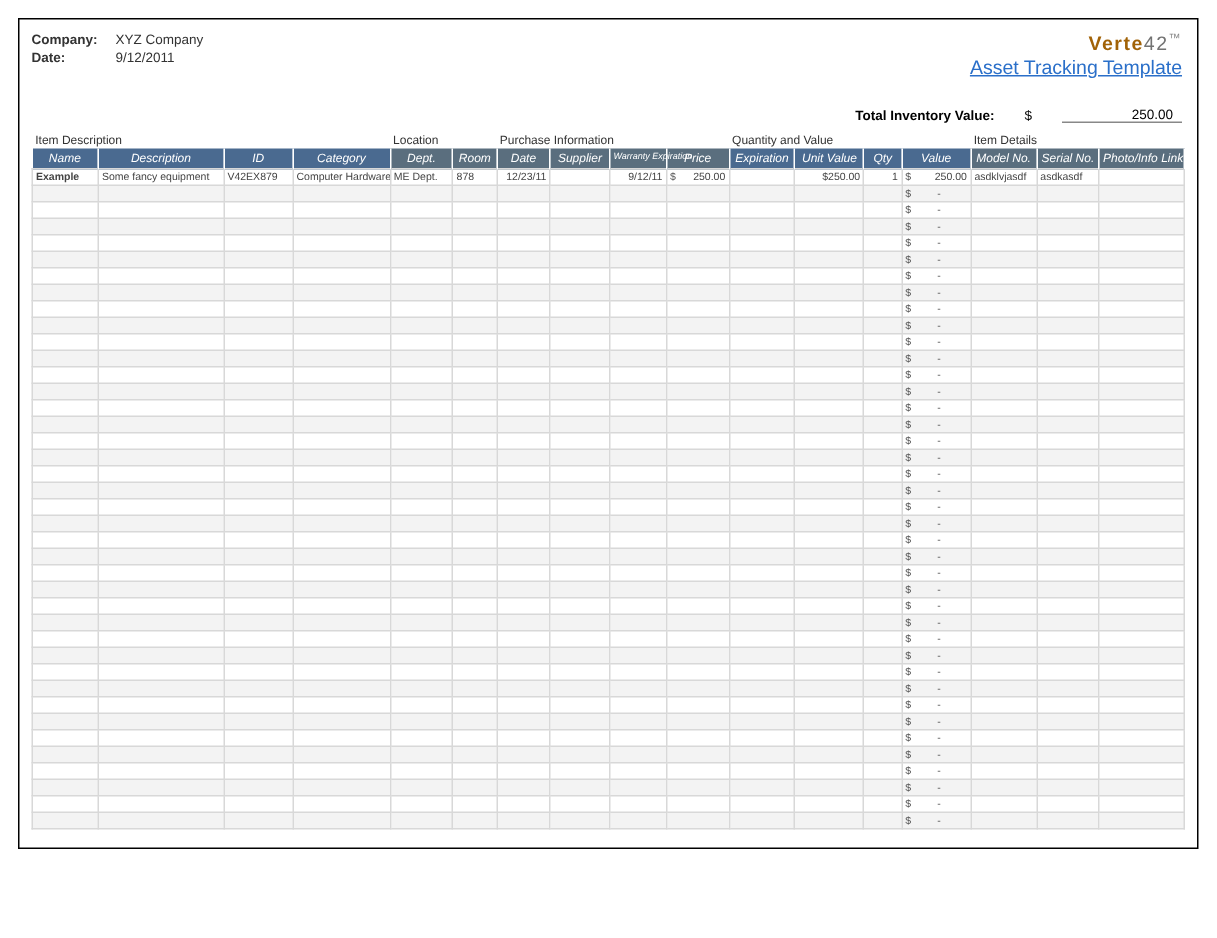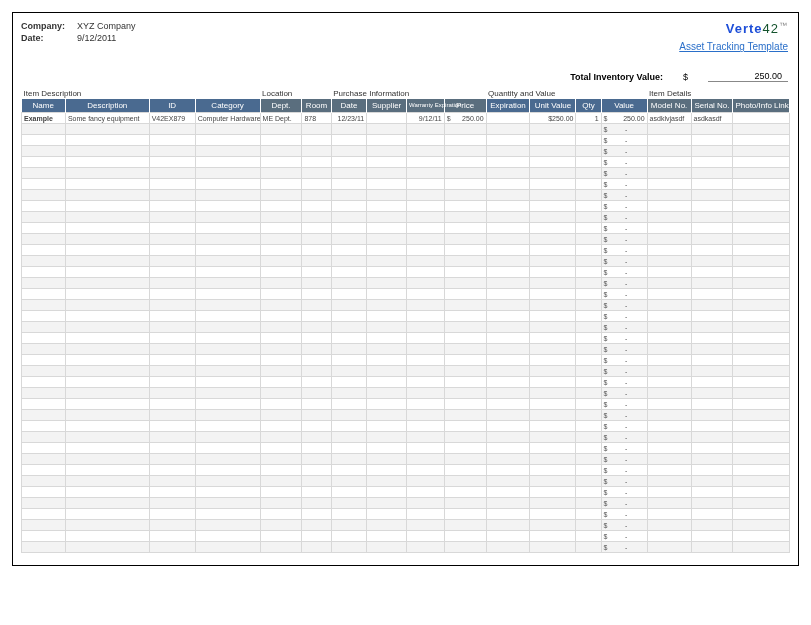"Verte" .logo b { color: #1d4ed8 -> #a16207 }
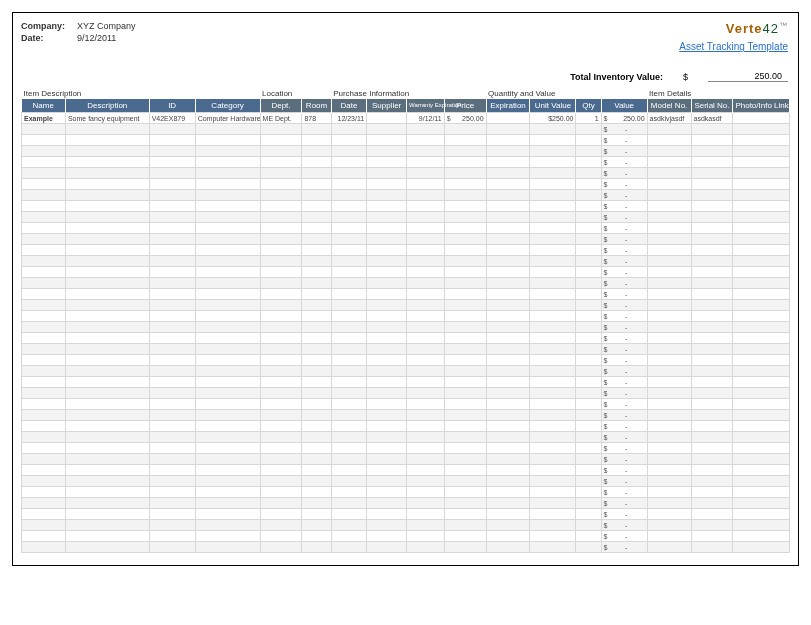"42" span { color: #14532d -> #737373 }
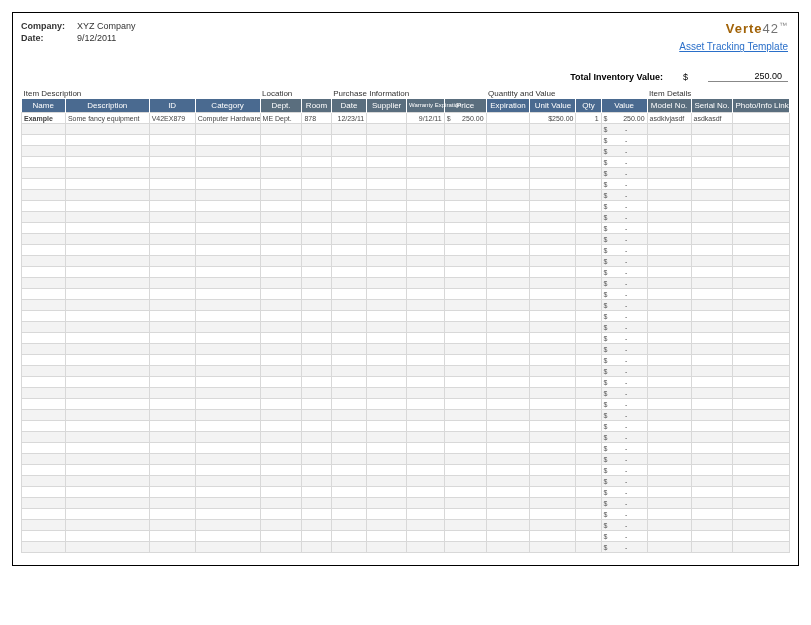"Asset Tracking Template" .link { font-size: 10px -> 13px }
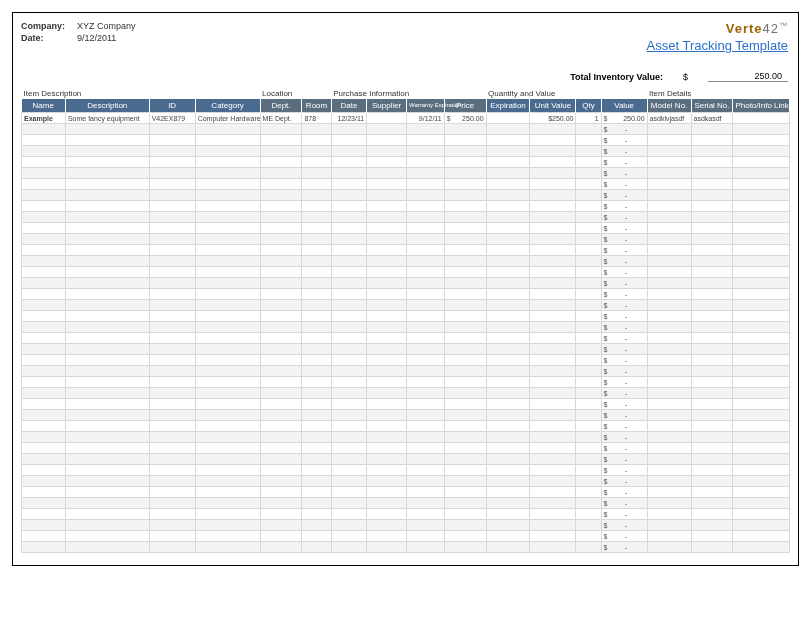"Name" .col-head th { font-style: none -> italic }
